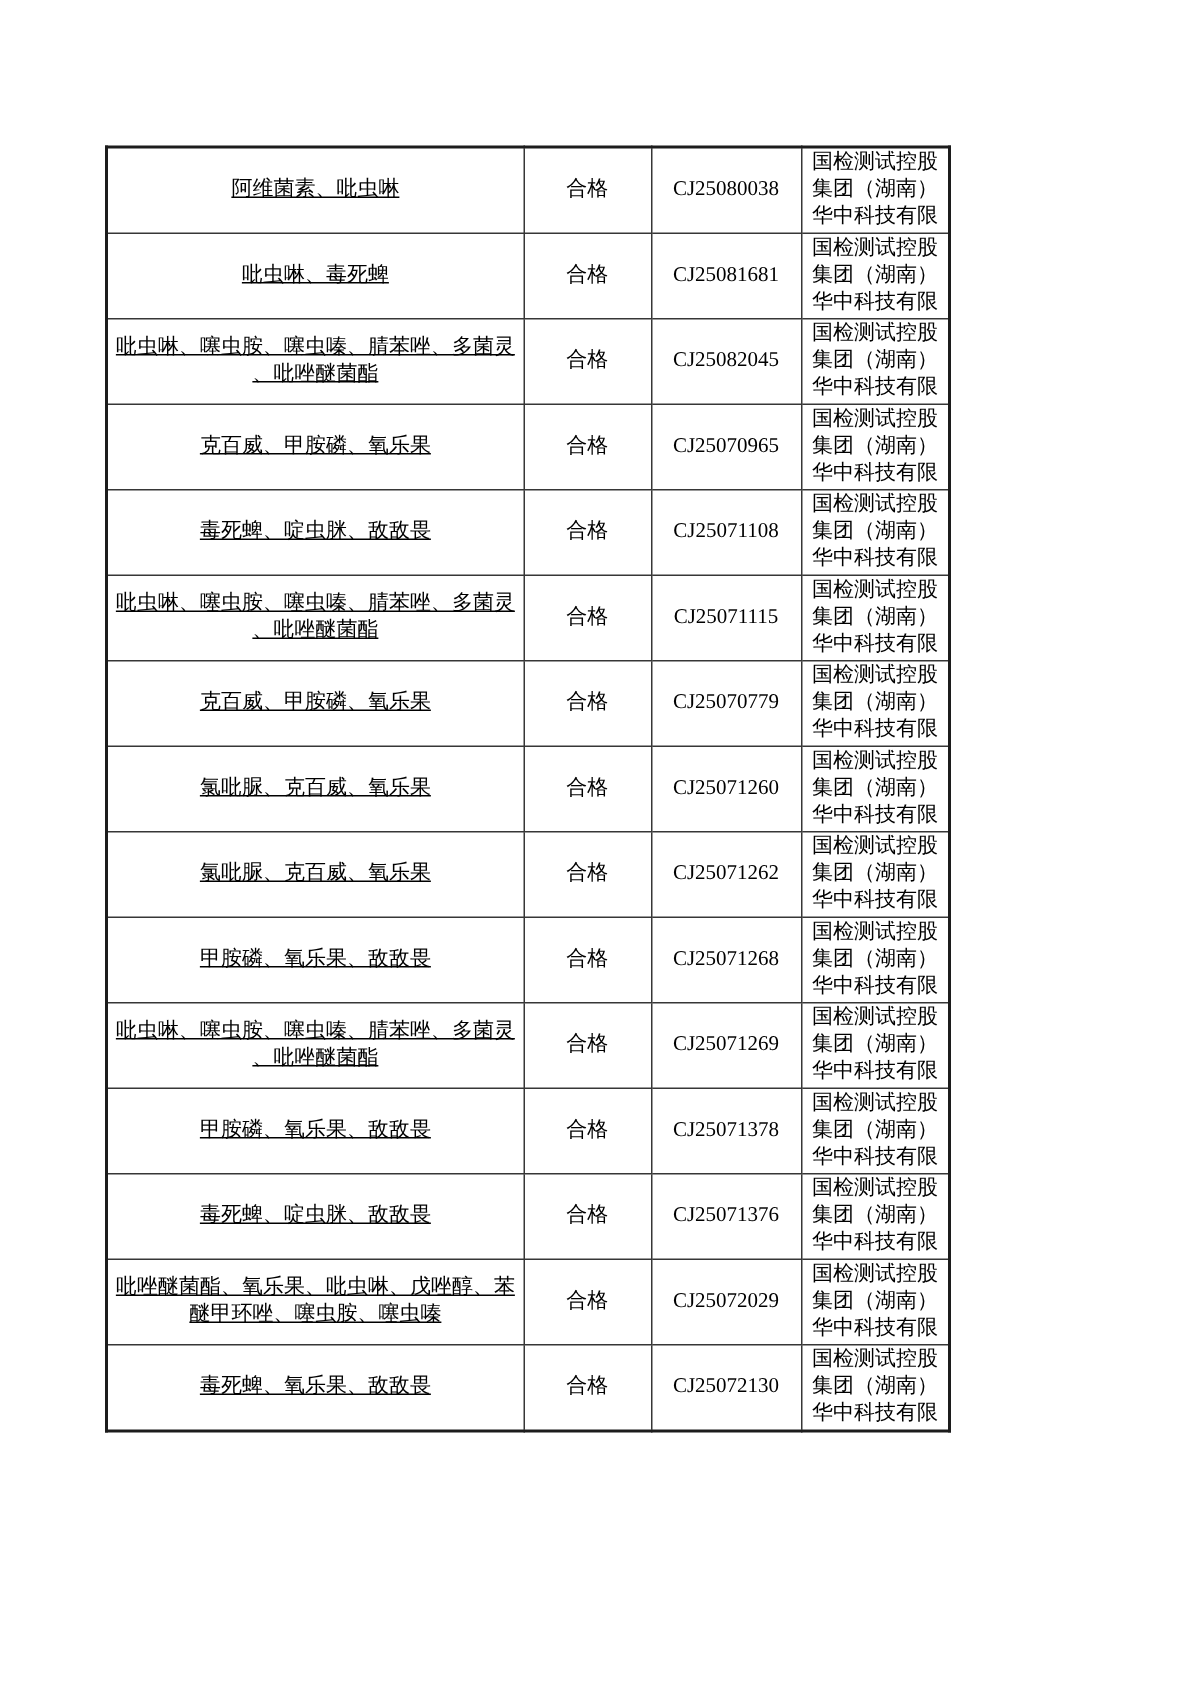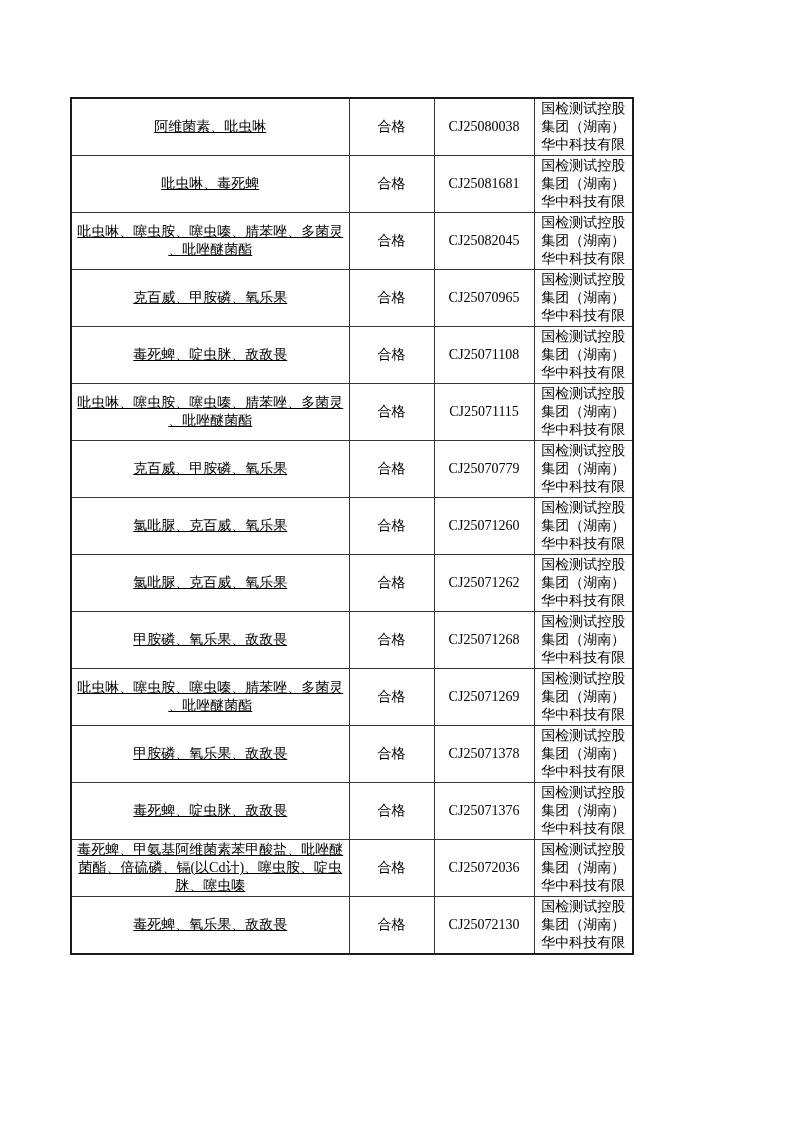"吡唑醚菌酯、氧乐果、吡虫啉、戊唑醇、苯醚甲环唑、噻虫胺、噻虫嗪" tr { html: none -> <tr> <td>吡唑醚菌酯、氧乐果、吡虫啉、戊唑醇、苯醚甲环唑、噻虫胺、噻虫嗪</td> <td>合格</td> <td>CJ25072029</td> <td>国检测试控股 集团（湖南） 华中科技有限</td> </tr> }
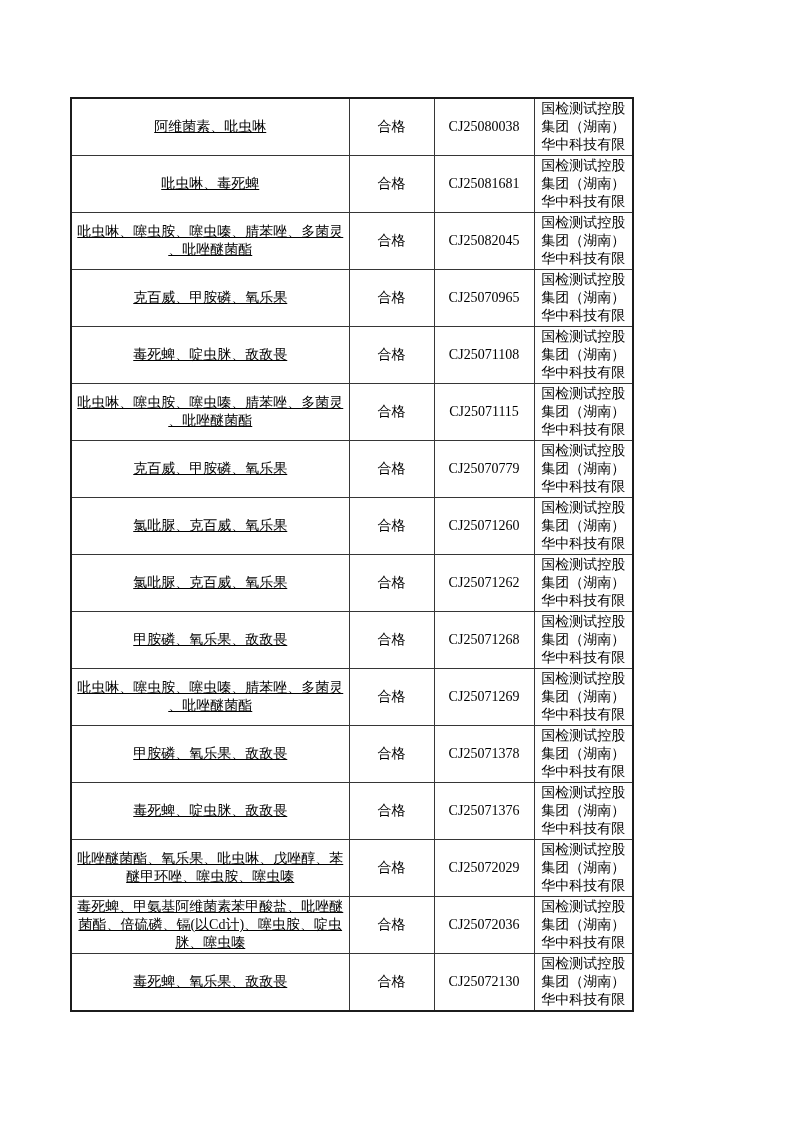"毒死蜱、甲氨基阿维菌素苯甲酸盐、吡唑醚菌酯、倍硫磷、镉(以Cd计)、噻虫胺、啶虫" tr { html: <tr> <td>毒死蜱、甲氨基阿维菌素苯甲酸盐、吡唑醚菌酯、倍硫磷、镉(以Cd计)、噻虫胺、啶虫脒、噻虫嗪</td> <td>合格</td> <td>CJ25072036</td> <td>国检测试控股 集团（湖南） 华中科技有限</td> </tr> -> none }
